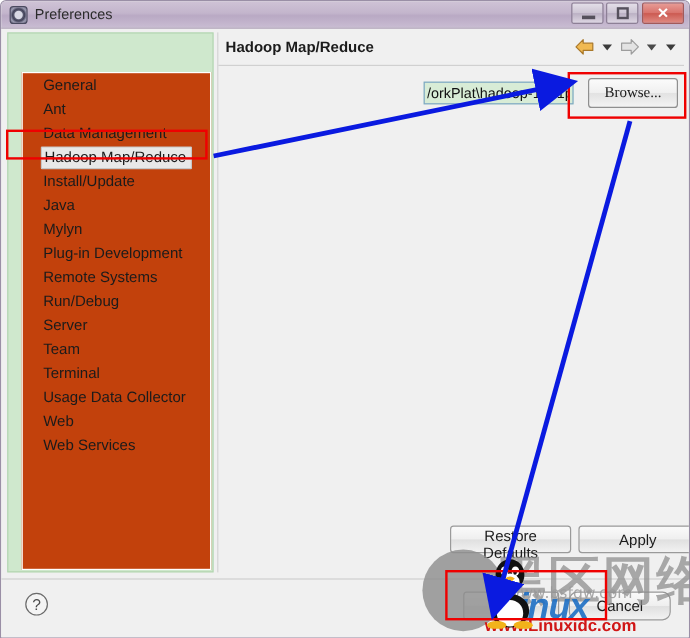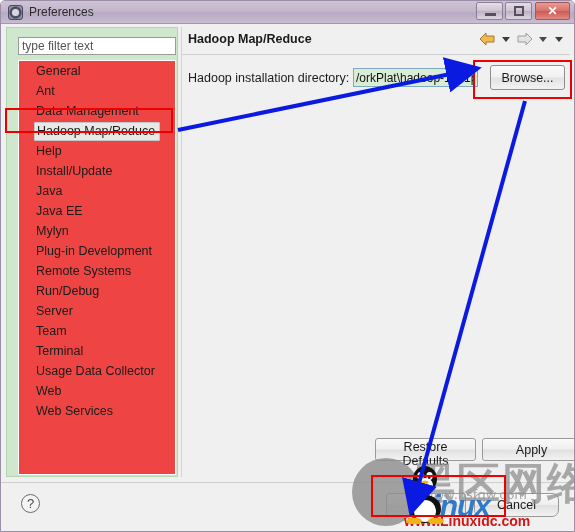"type filter text" input { html: <input> -> none }
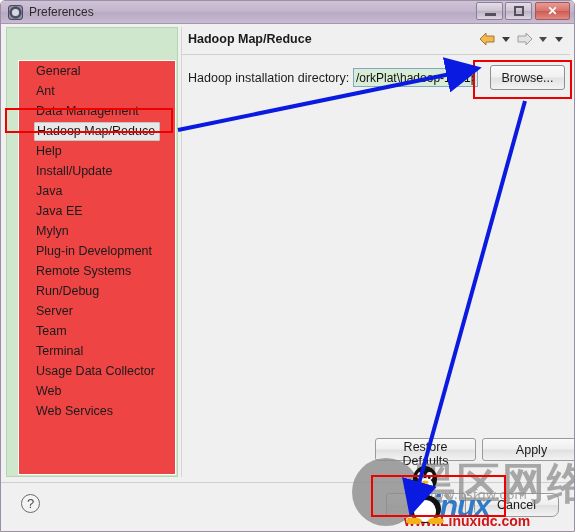"General" #tree { background: #ef4444 -> #c2410c }
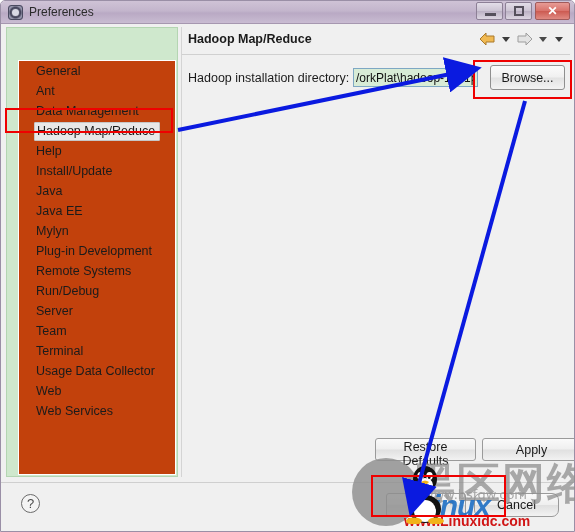"Hadoop installation directory:" div { html: <div>Hadoop installation directory:</div> -> none }
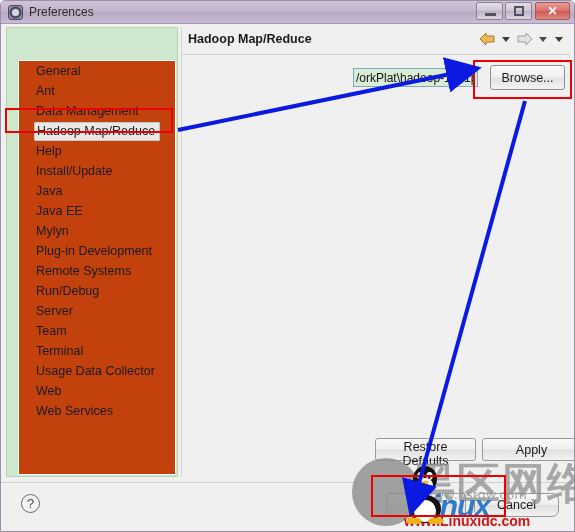"Browse..." #browse-btn { font-family: Liberation Sans, sans-serif -> Liberation Serif, serif }
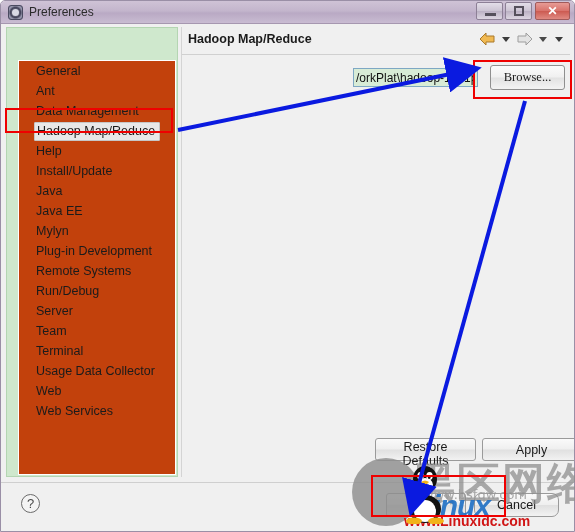"Help" div.tree-item { html: <div><span>Help</span></div> -> none }
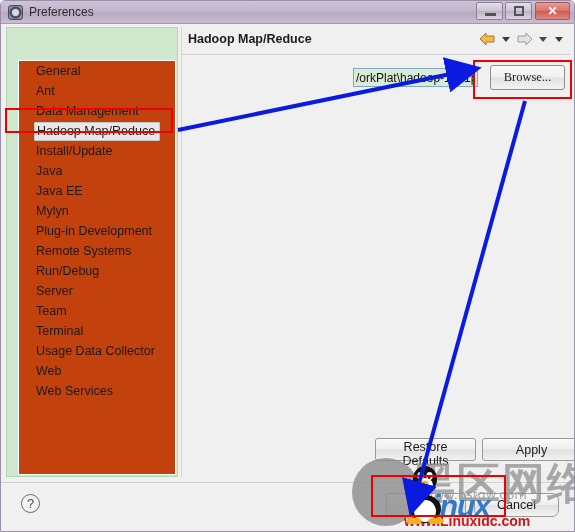"Java EE" div.tree-item { html: <div><span>Java EE</span></div> -> none }
